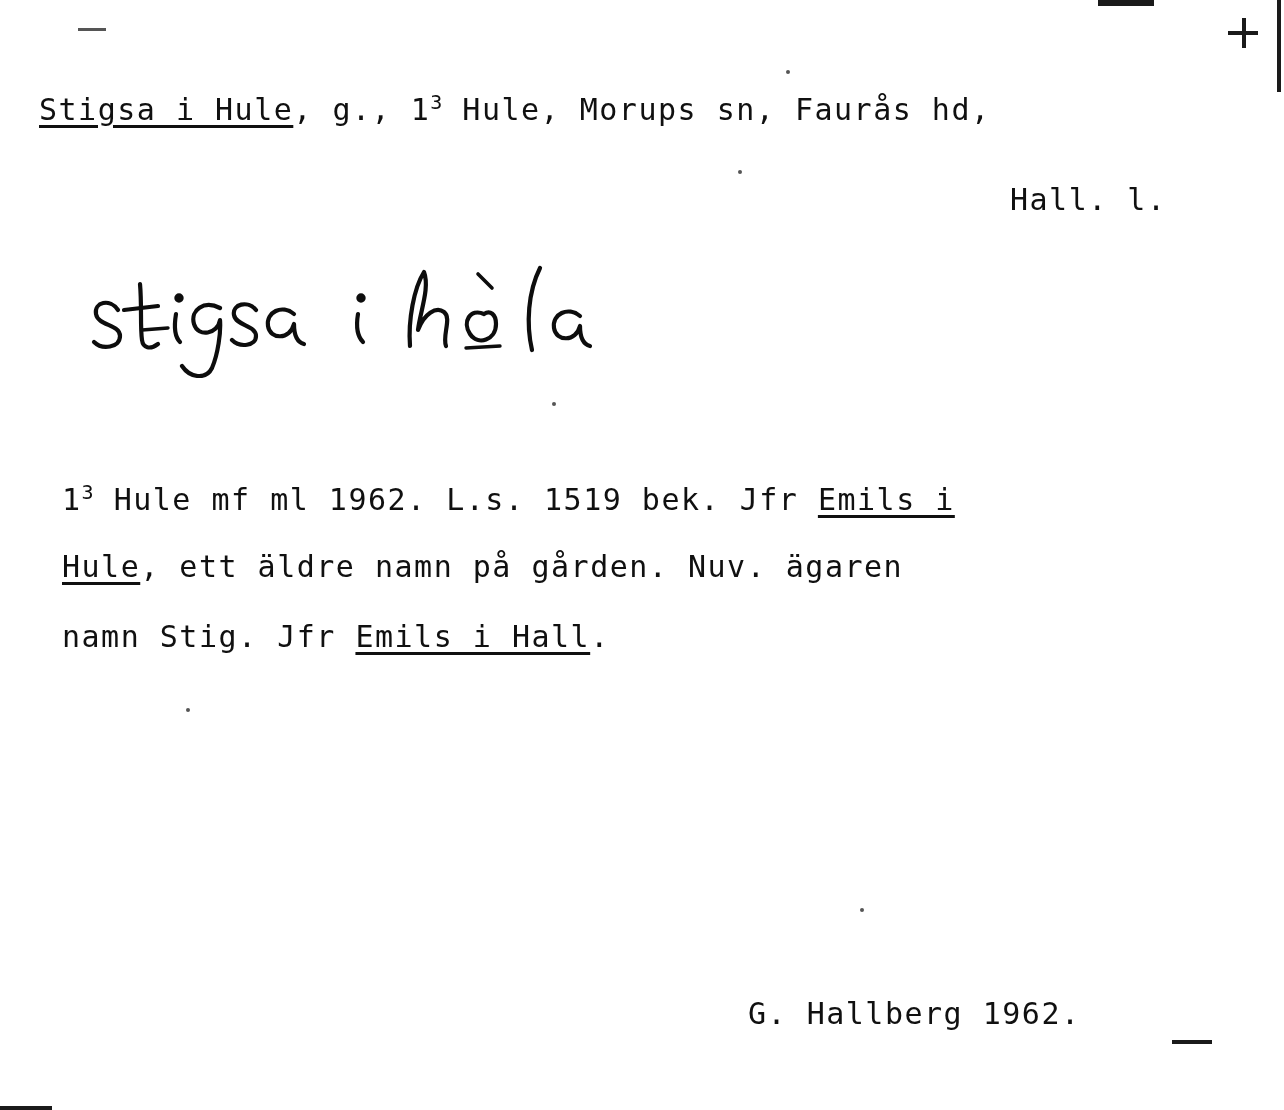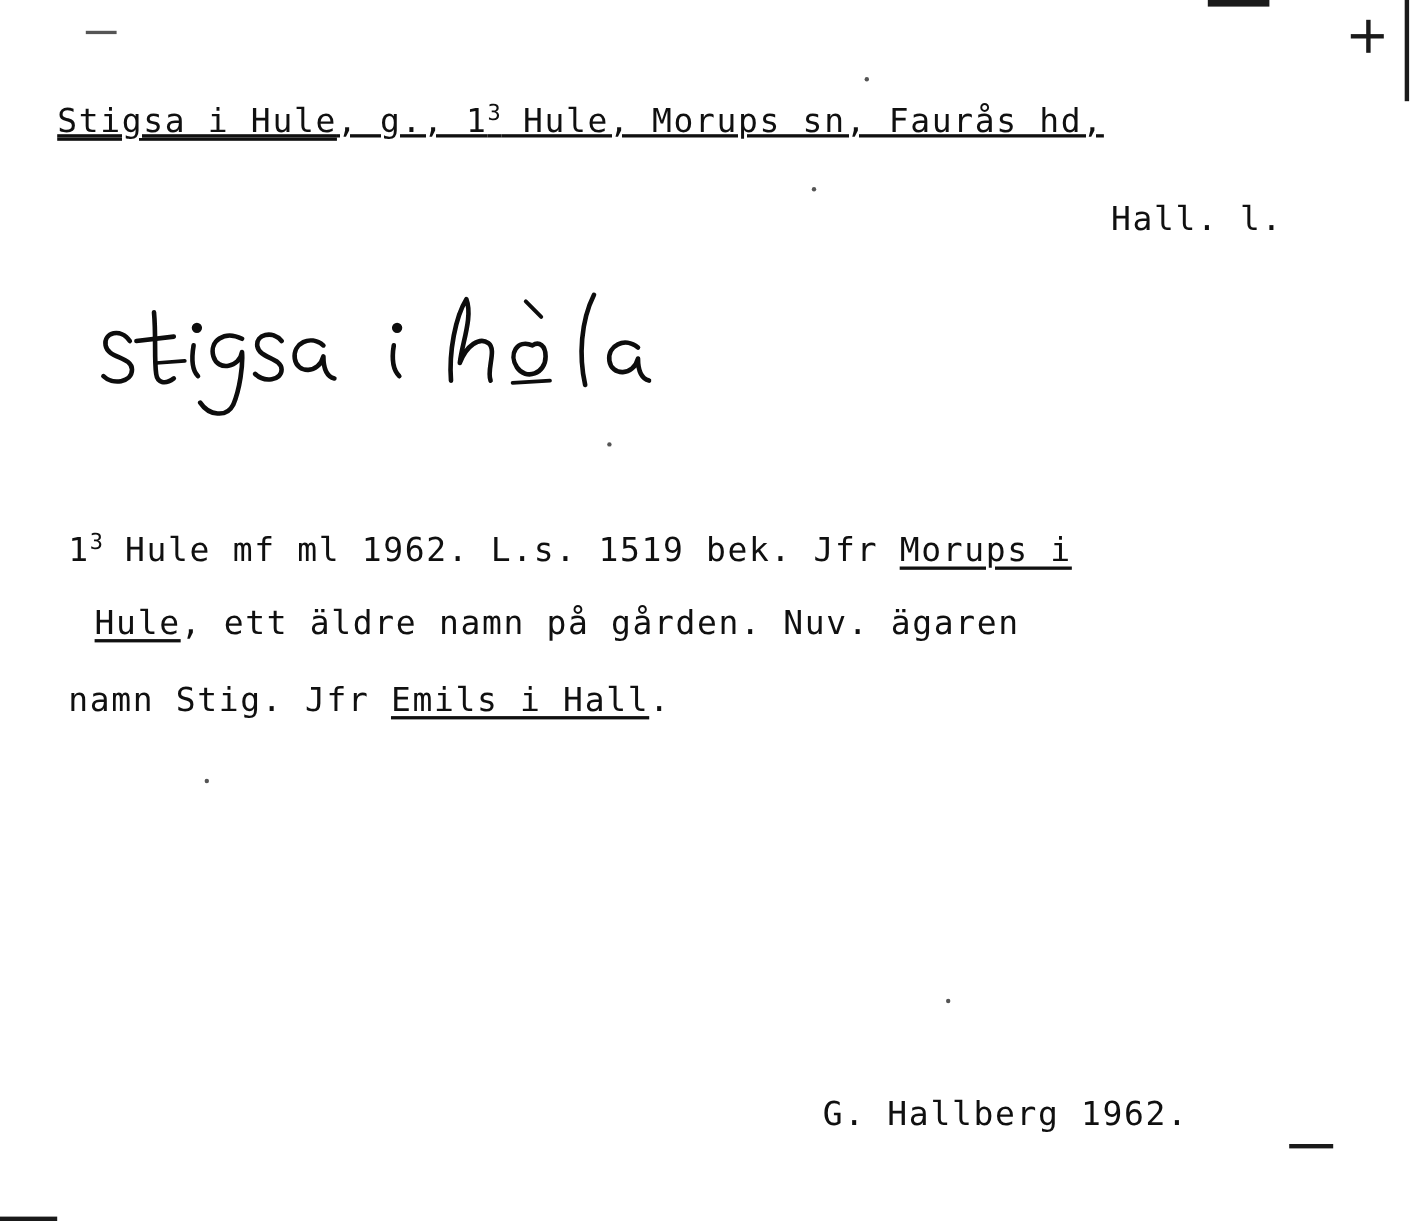"Stigsa i Hule, g., 13" #headline { left: 52px -> 39px; text-decoration: underline -> none }
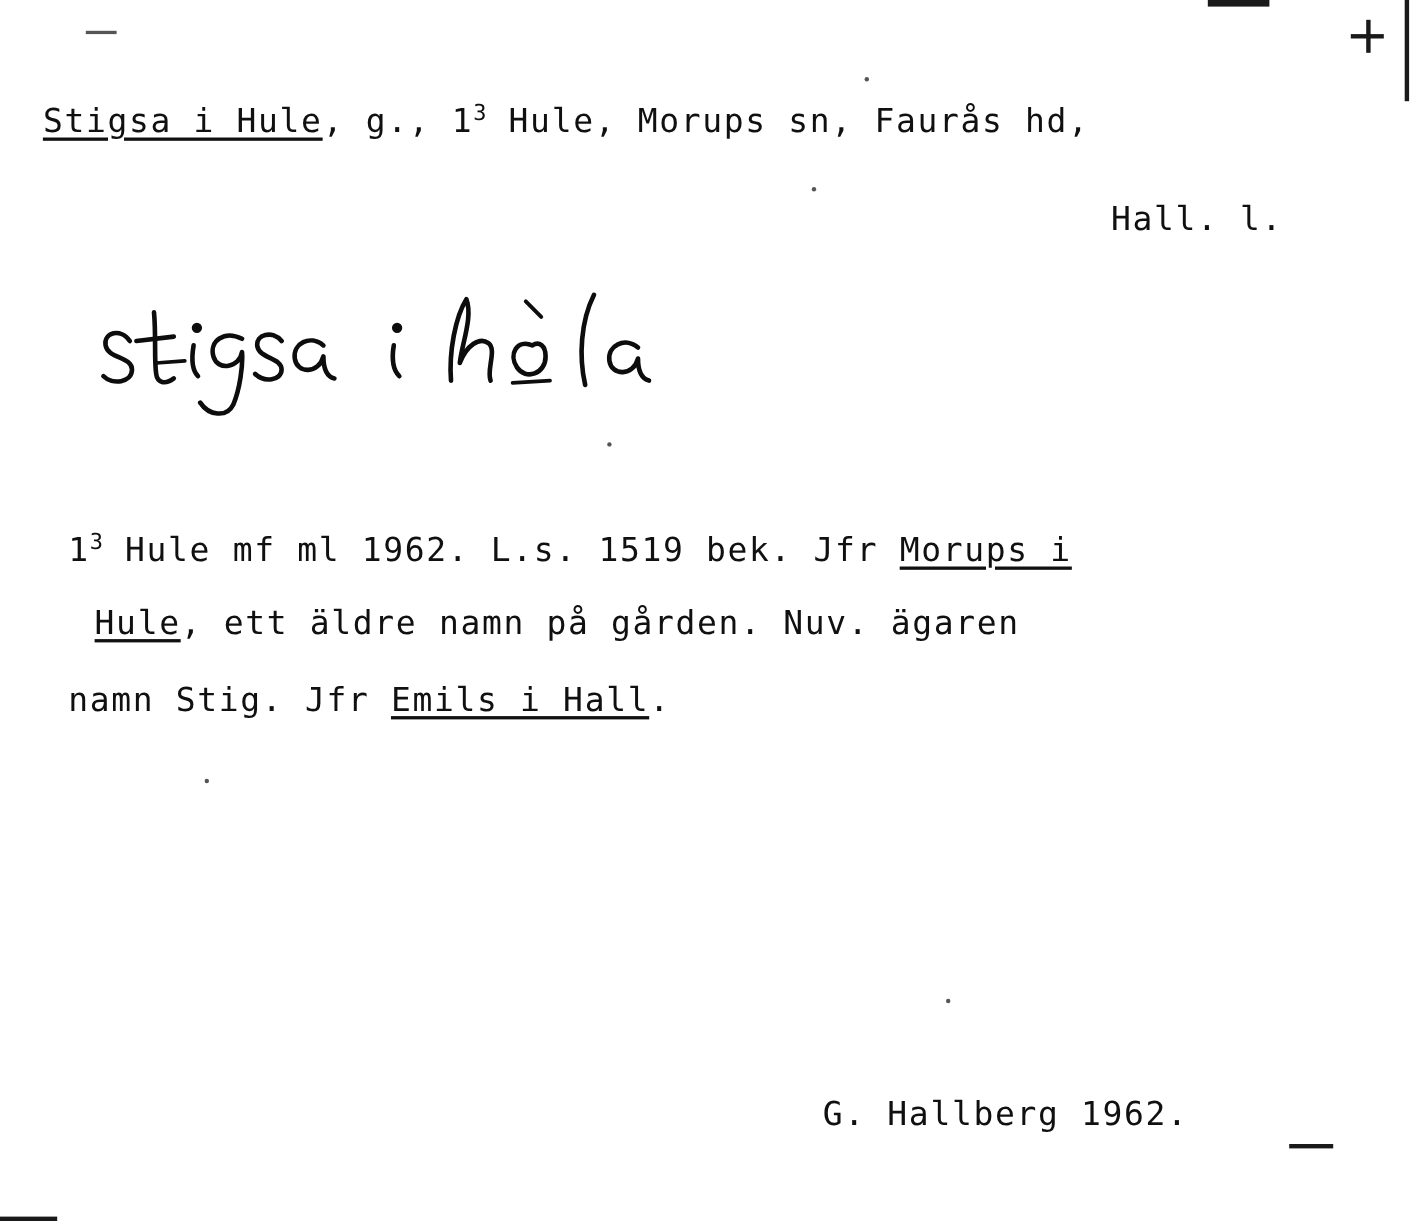"Morups i" span.u { text: Morups -> Emils }
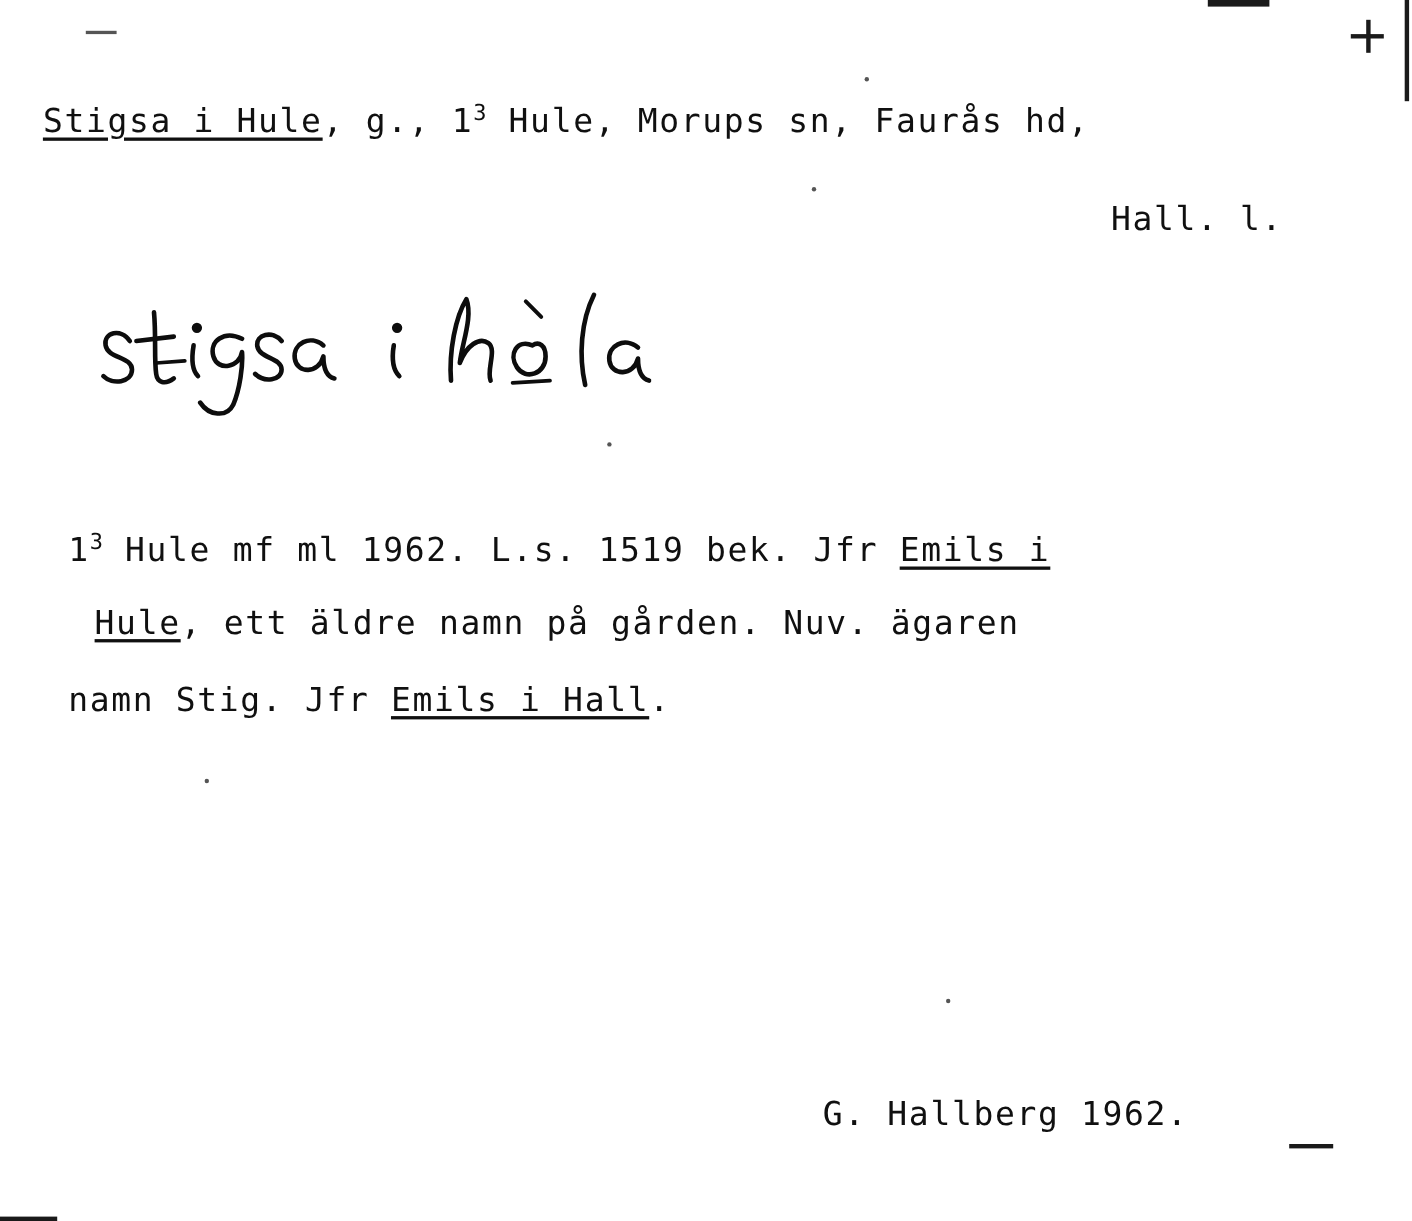"Hule, ett äldre namn på" #body-l2 { margin-left: 24px -> none }
